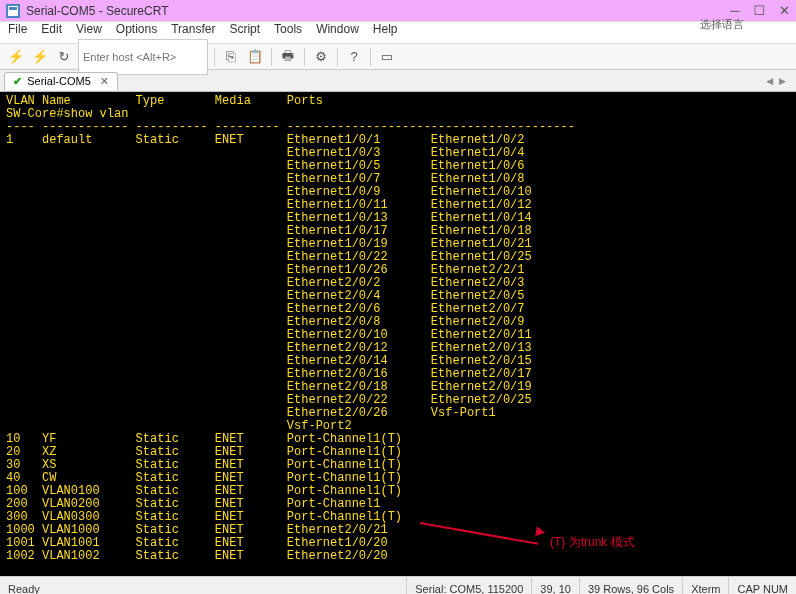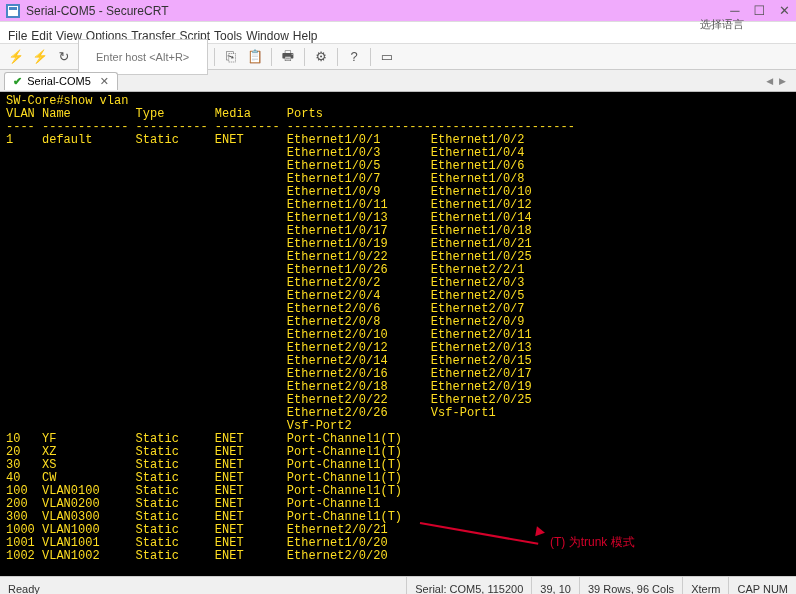"File" .menubar { align-items: flex-end -> flex-start; gap: 4px -> 14px }
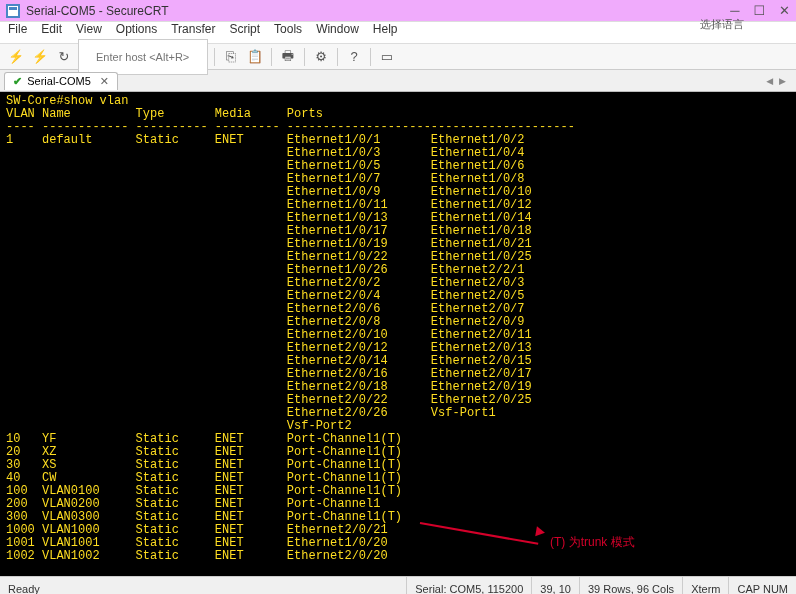"Enter host <Alt+R>" .toolbar .host-input { padding: 0 17px -> 0 4px }
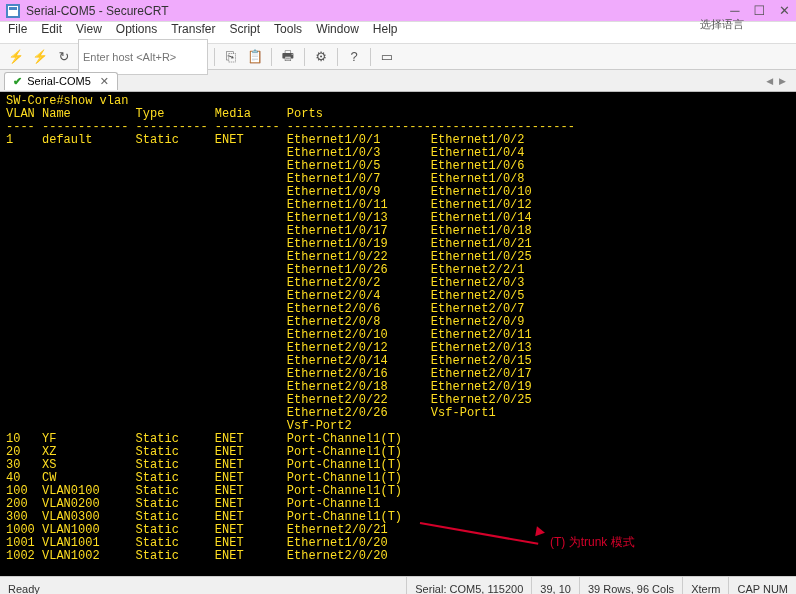"SW-Core#show vlan" div.row { order: before "VLAN Name Type Media Ports" -> after "VLAN Name Type Media Ports" }
